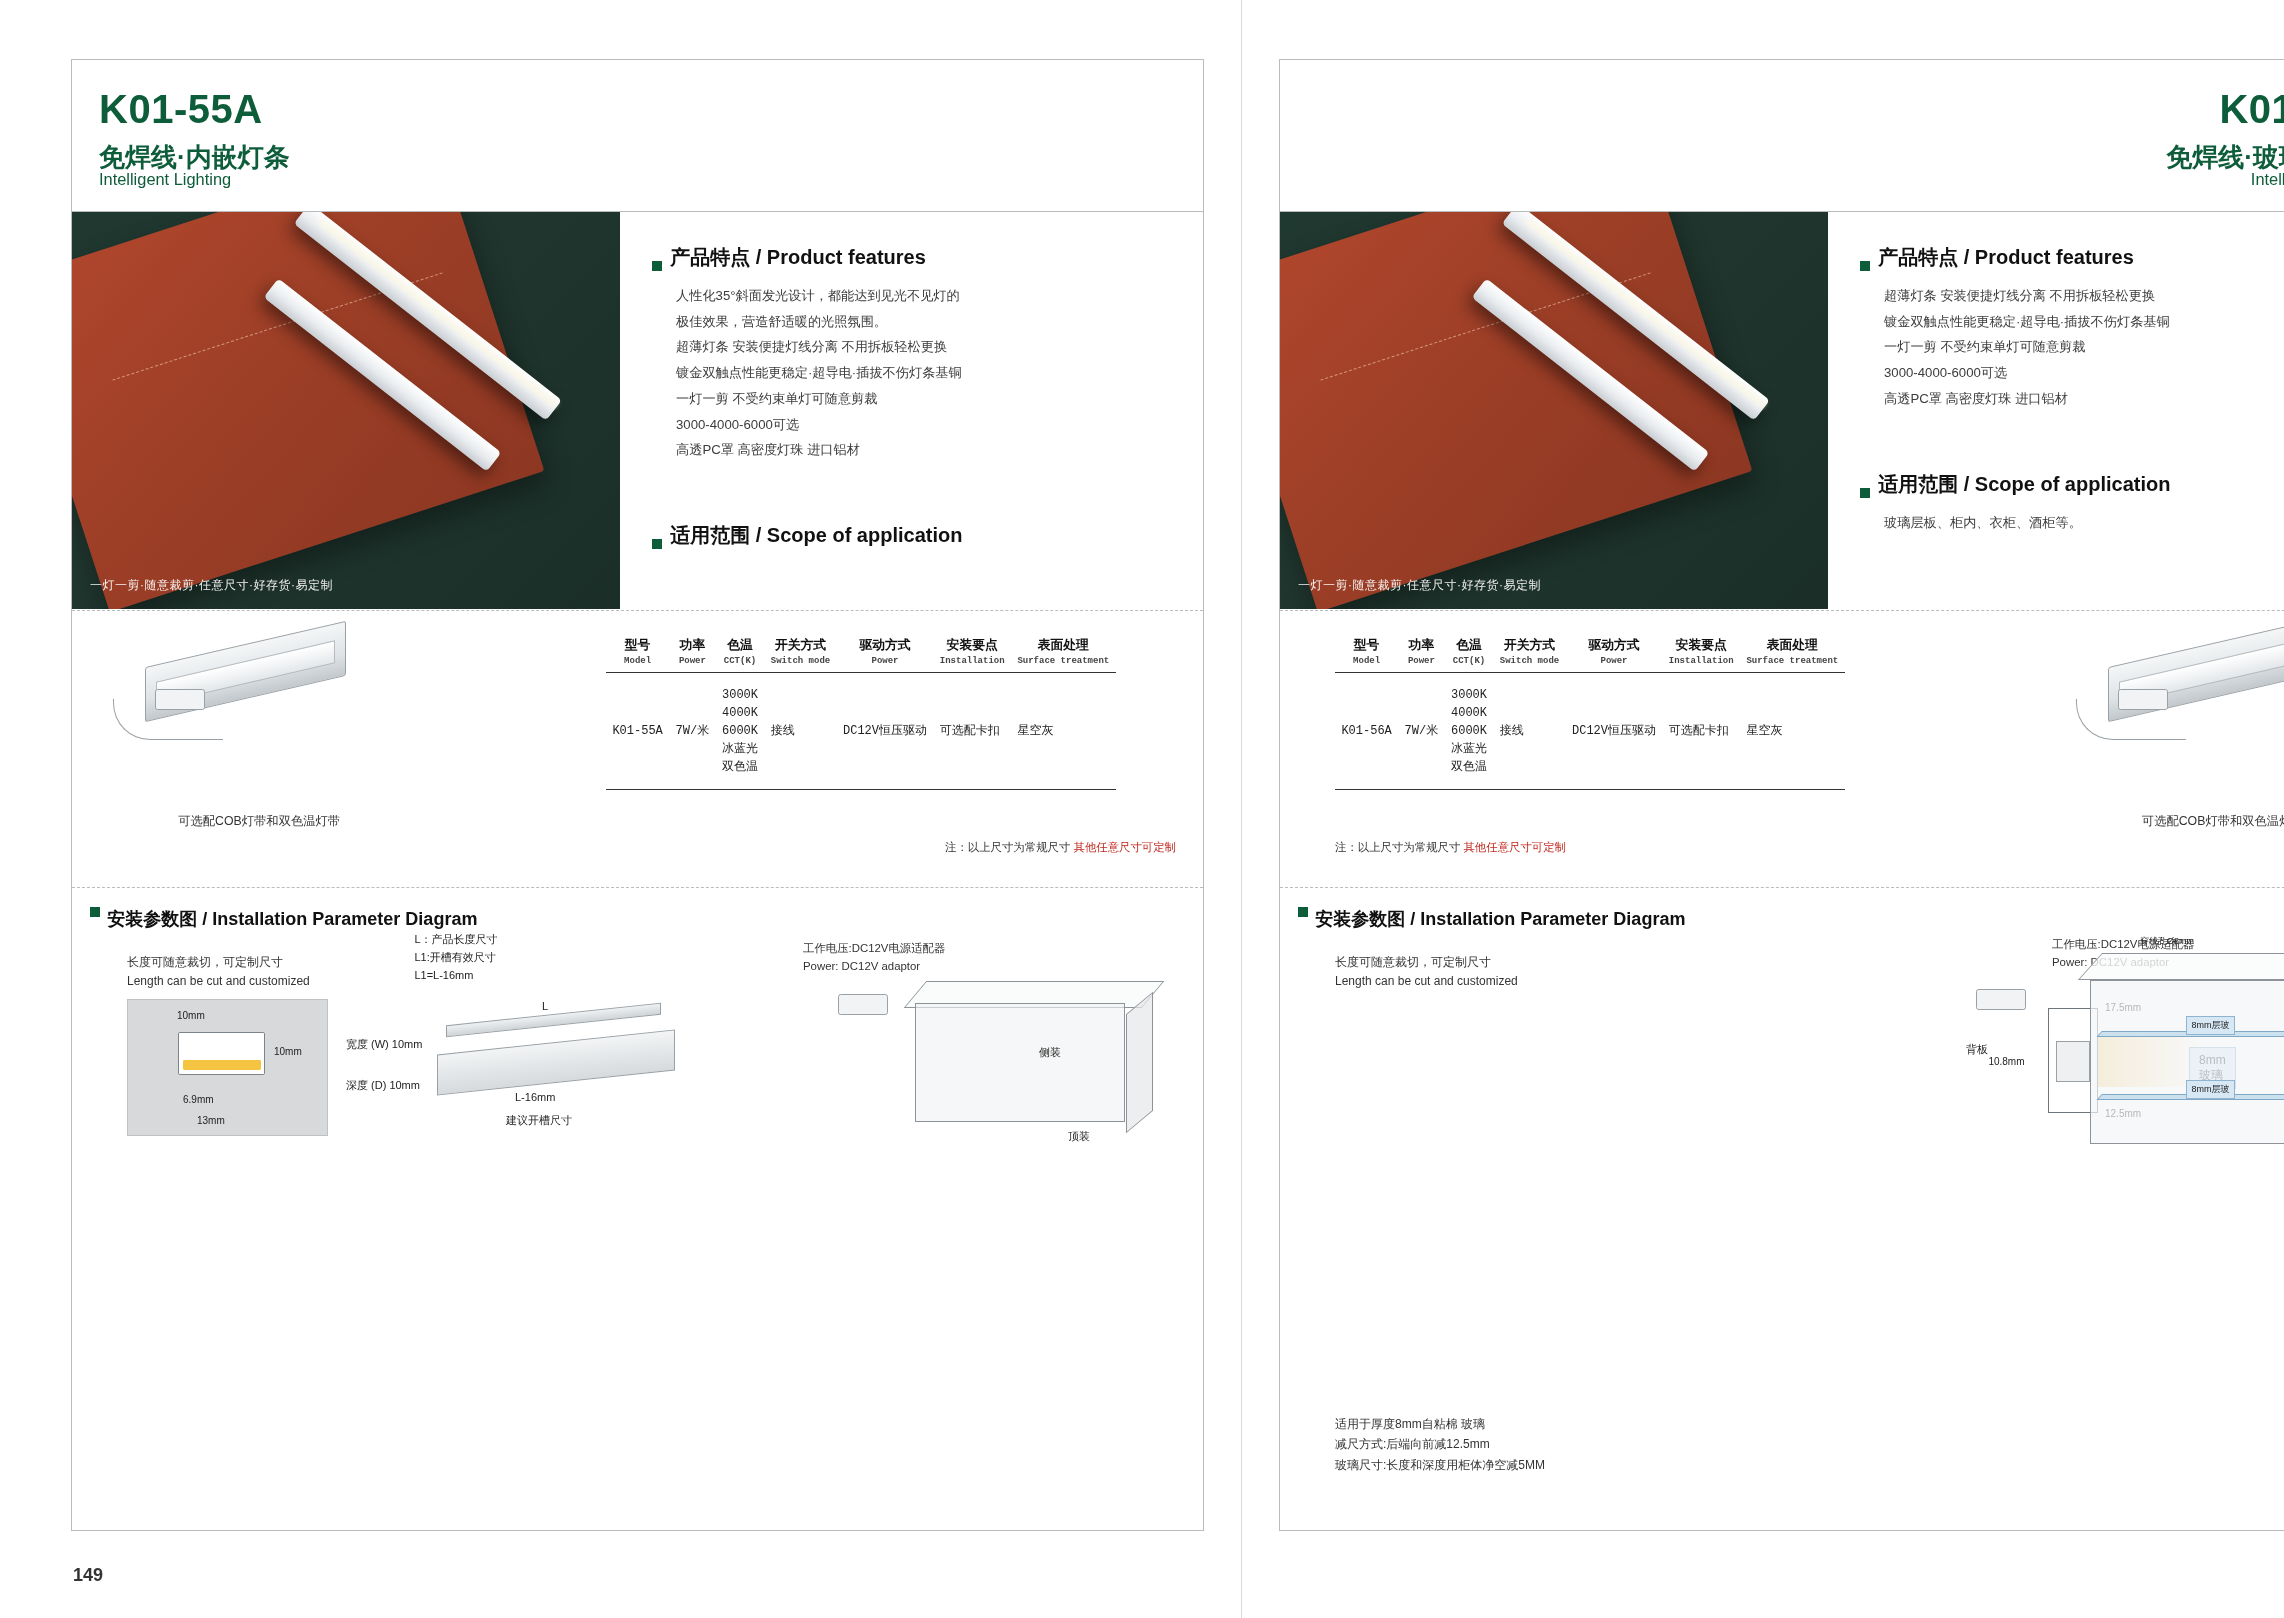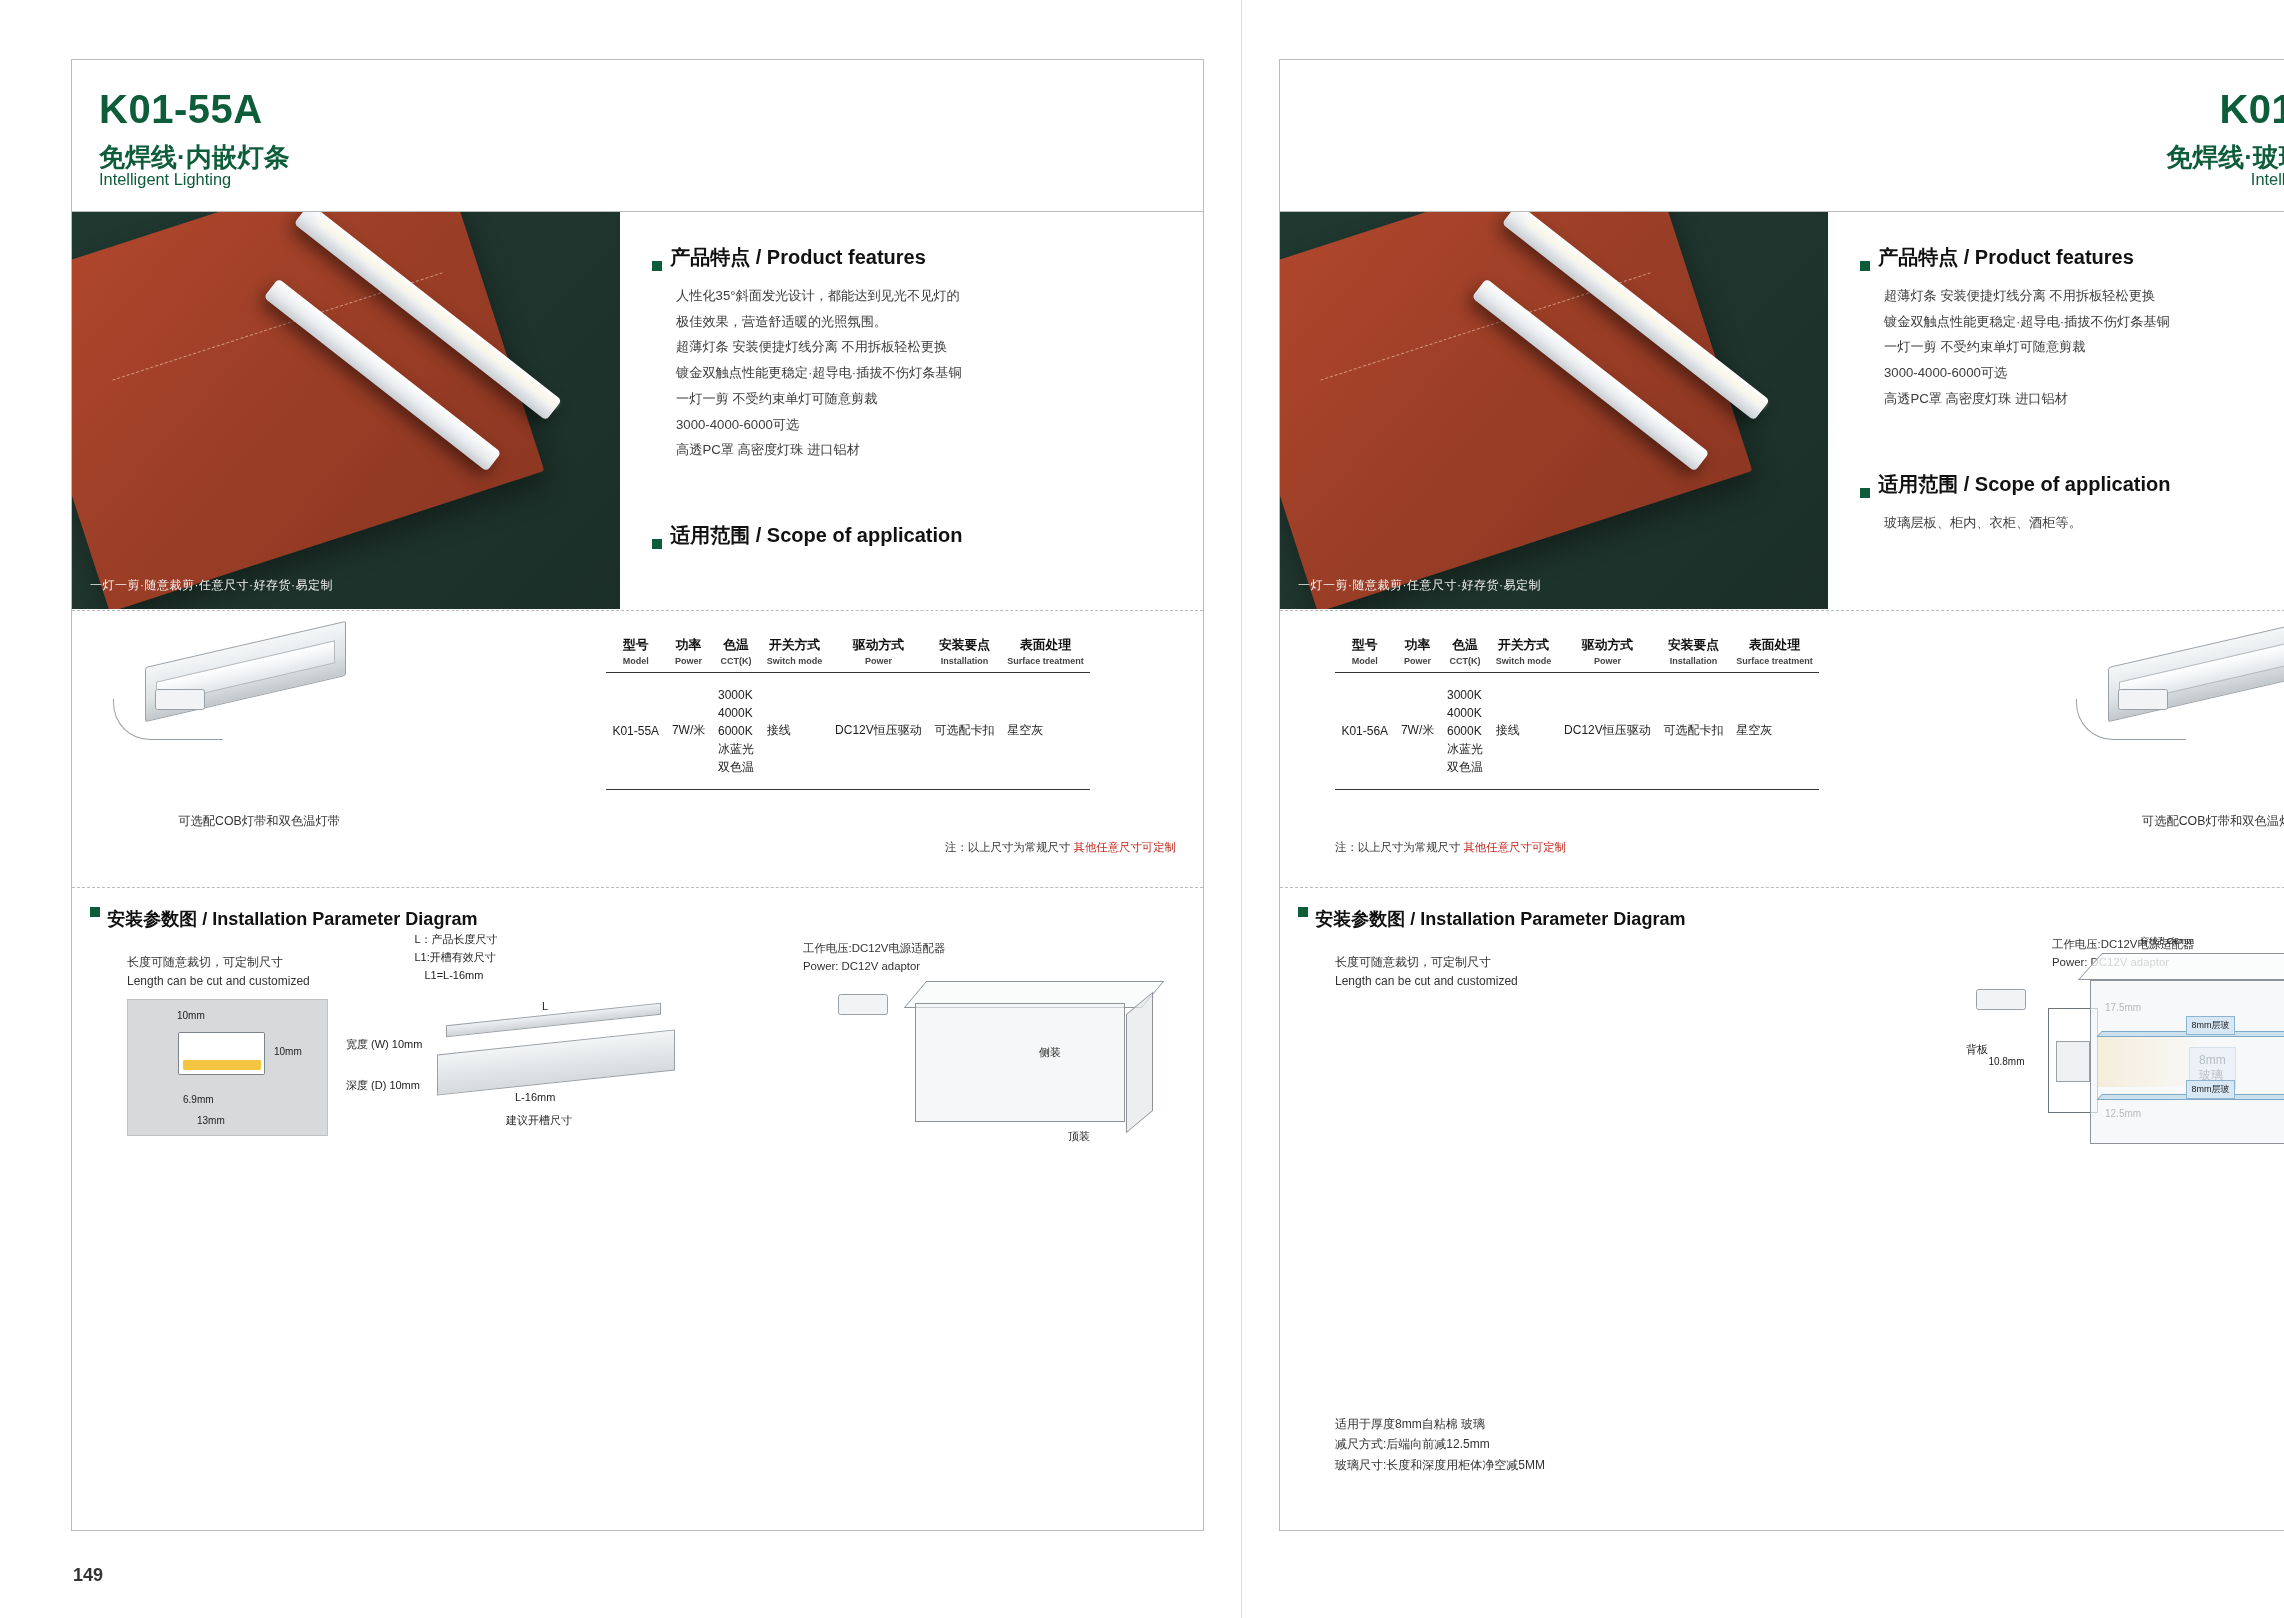"型号" table.specs th, table.specs td { font-family: none -> Liberation Mono, monospace }
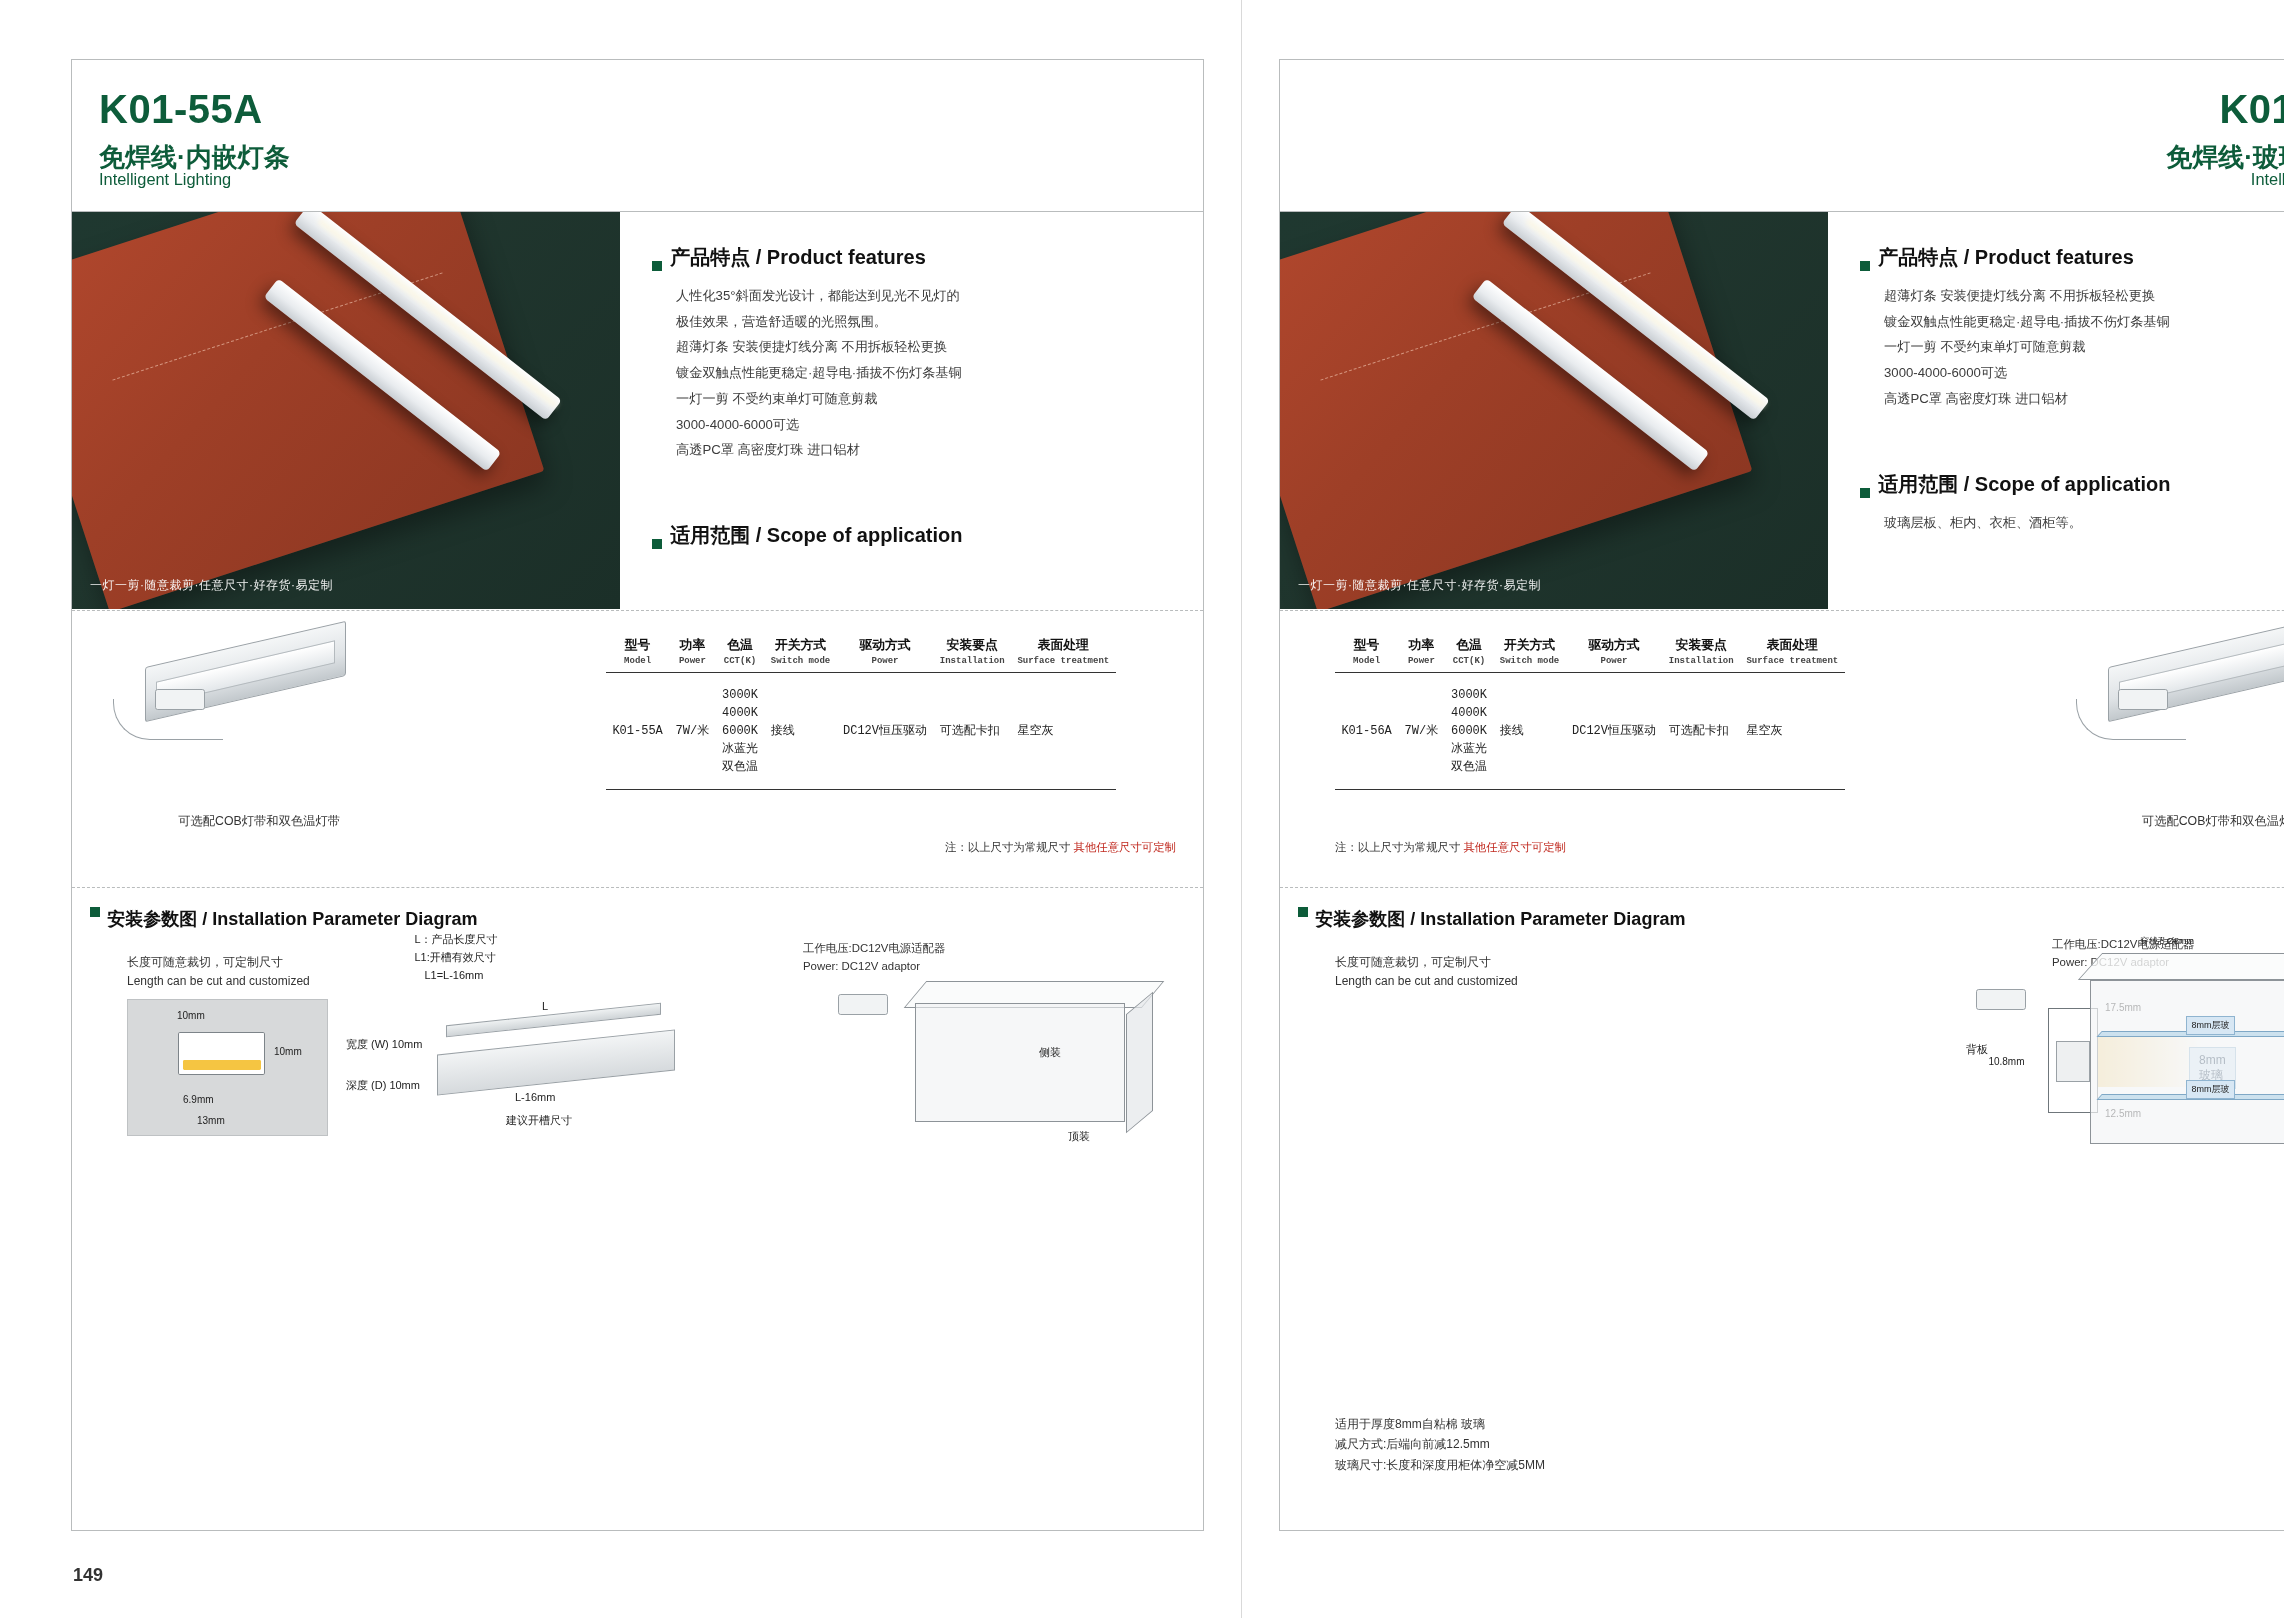"L1=L-16mm" div.lbl { margin-left: 10px -> none }
